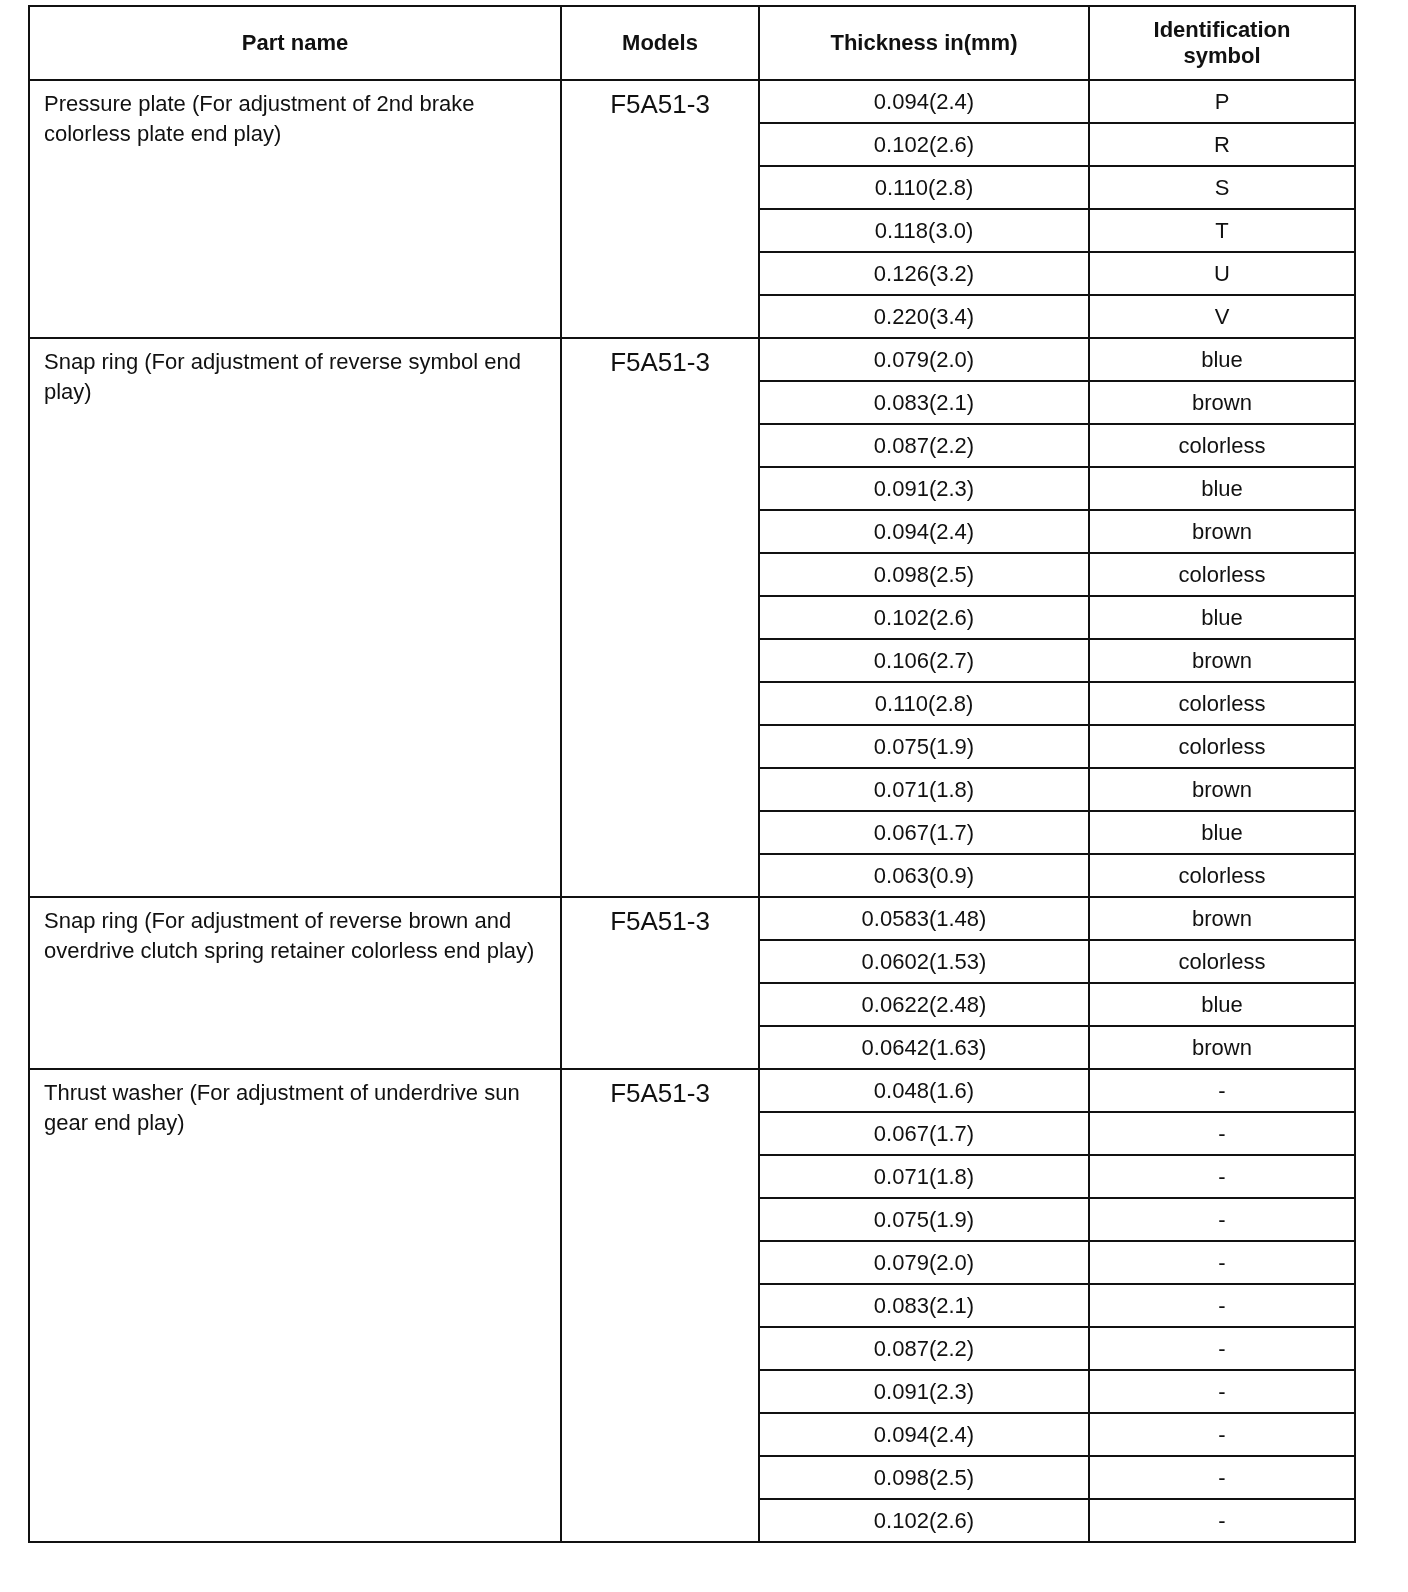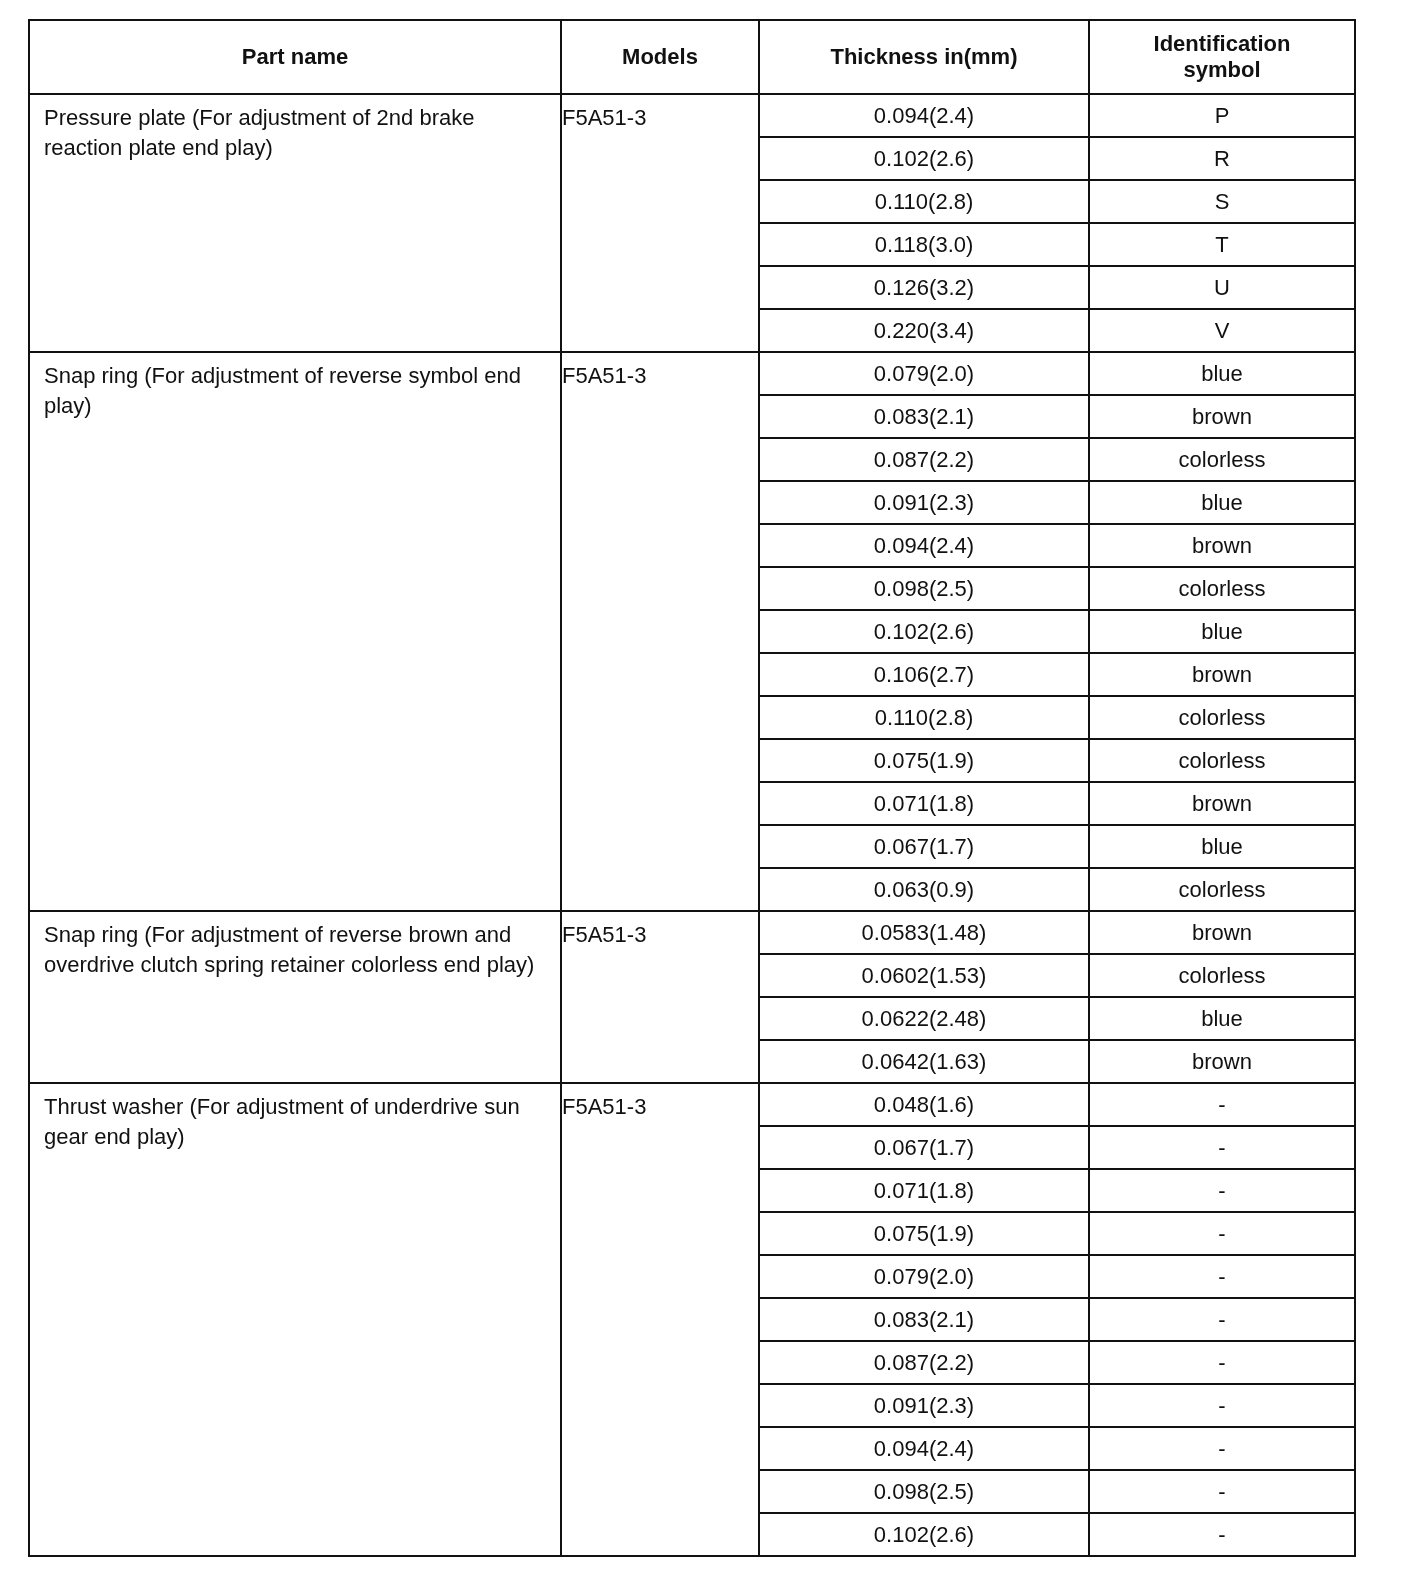"Part name" table.spec { top: 19px -> 5px }
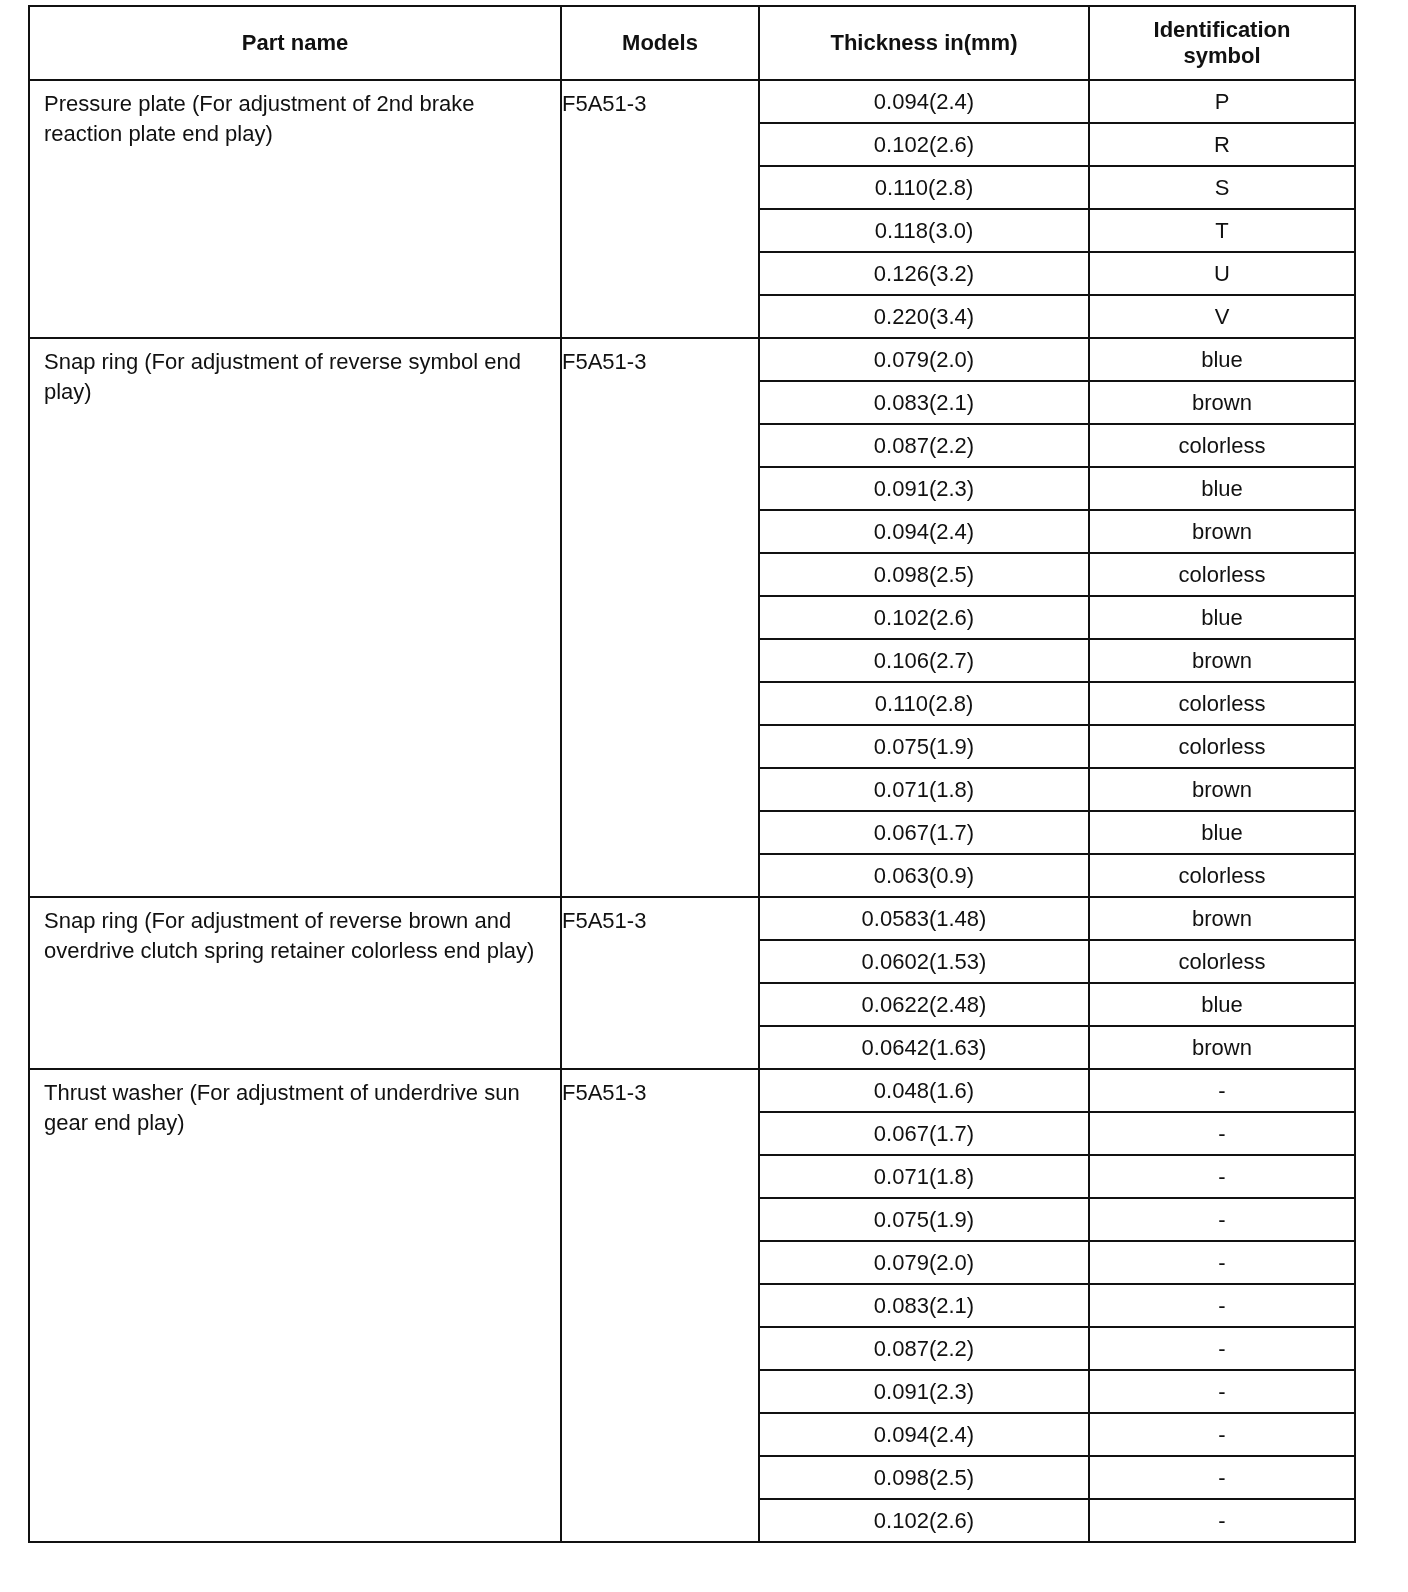"Pressure plate (For adjustment of" td.part { text: reaction -> colorless }
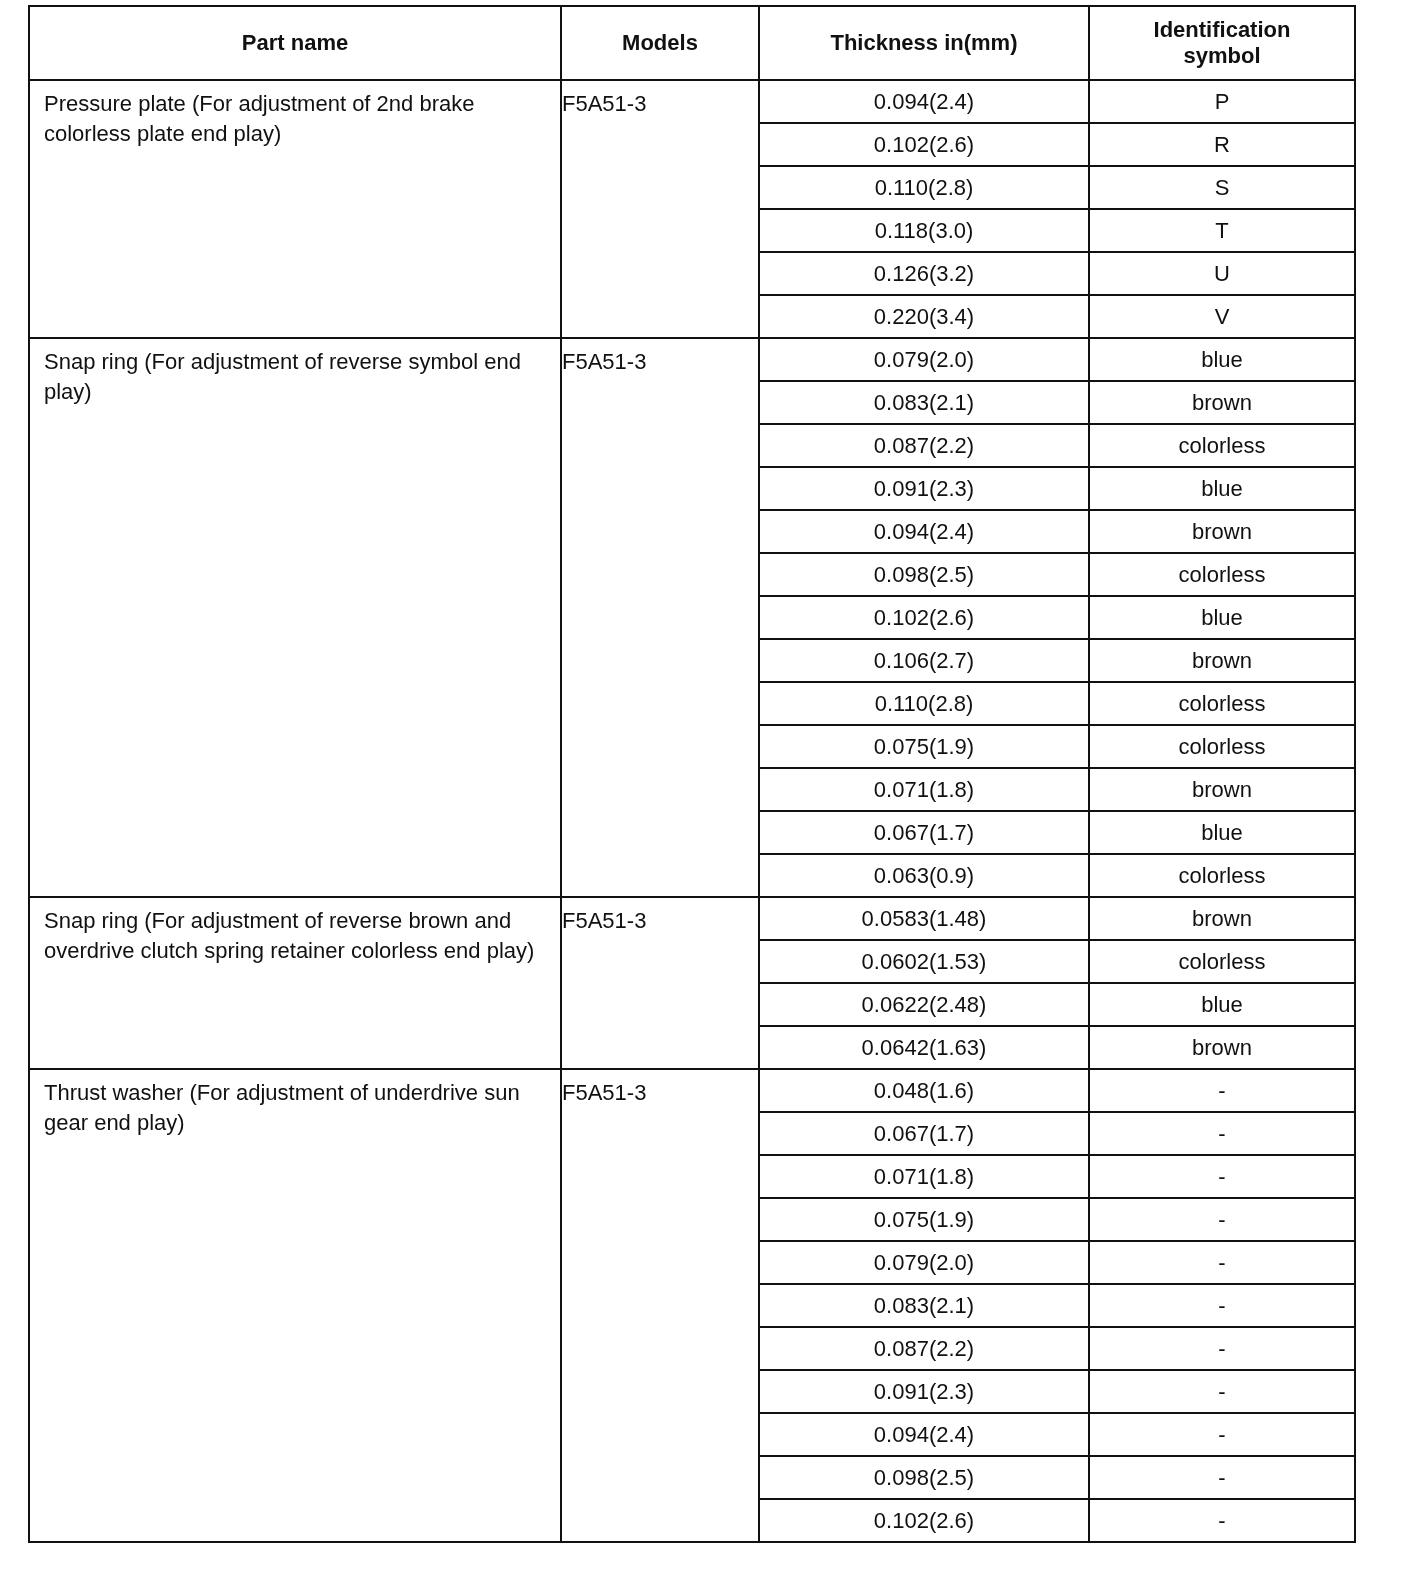"F5A51-3" td.model { font-size: 22px -> 26px; text-align: left -> center }
